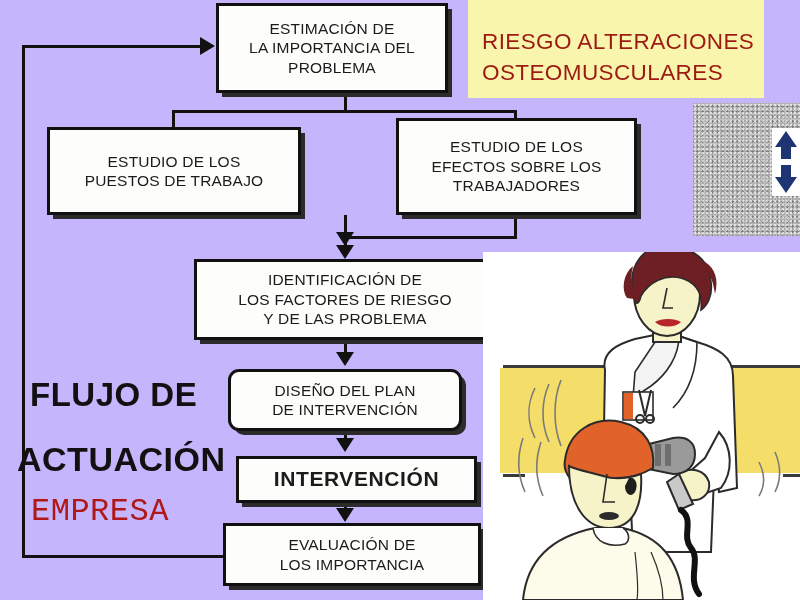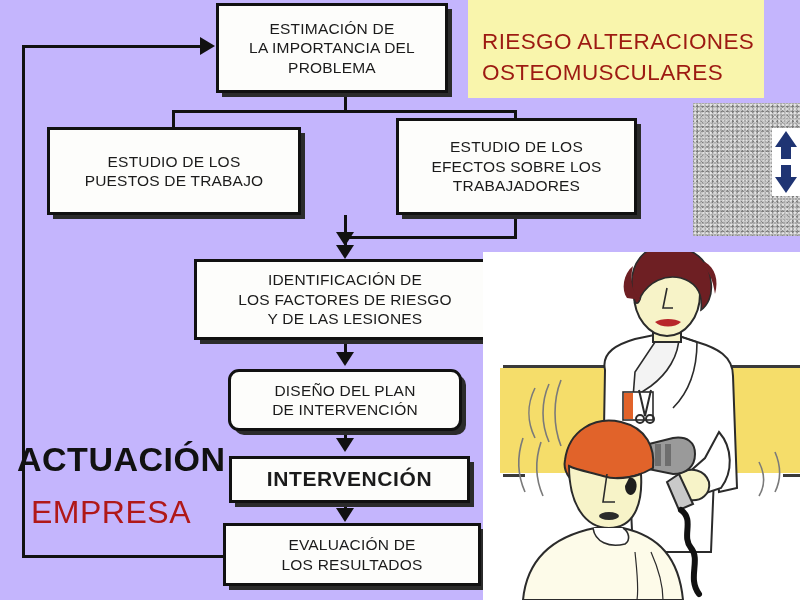"IDENTIFICACIÓN DE" span.txt { text: LESIONES -> PROBLEMA }
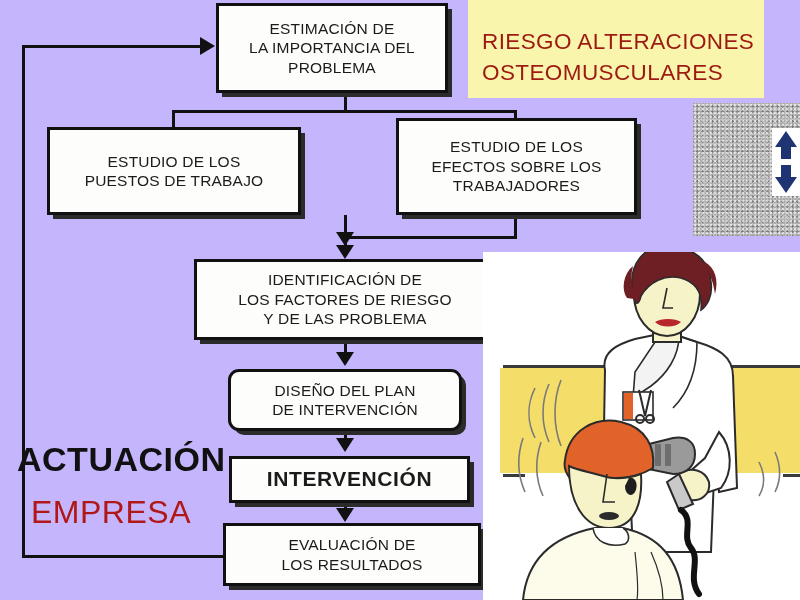"FLUJO DE" div.caption { html: none -> <div>FLUJO DE</div> }
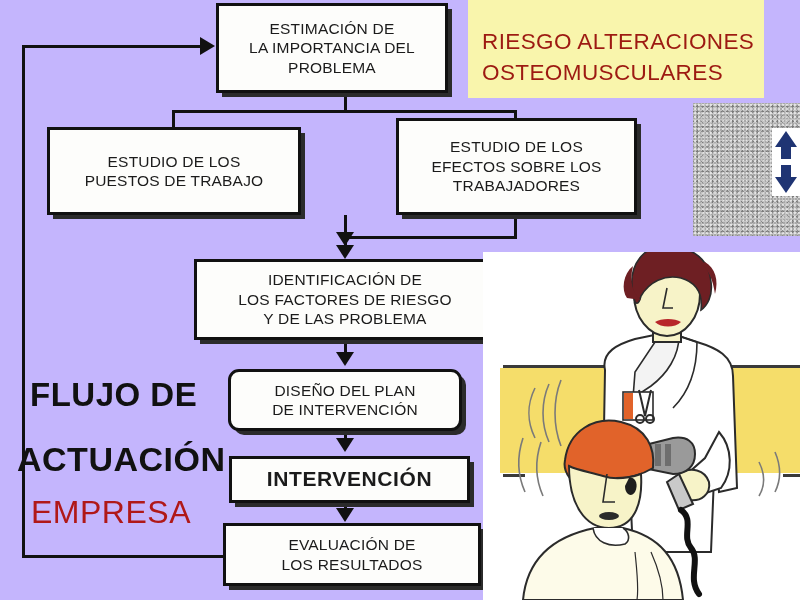"INTERVENCIÓN" #node-intervenc { left: 229px -> 236px }
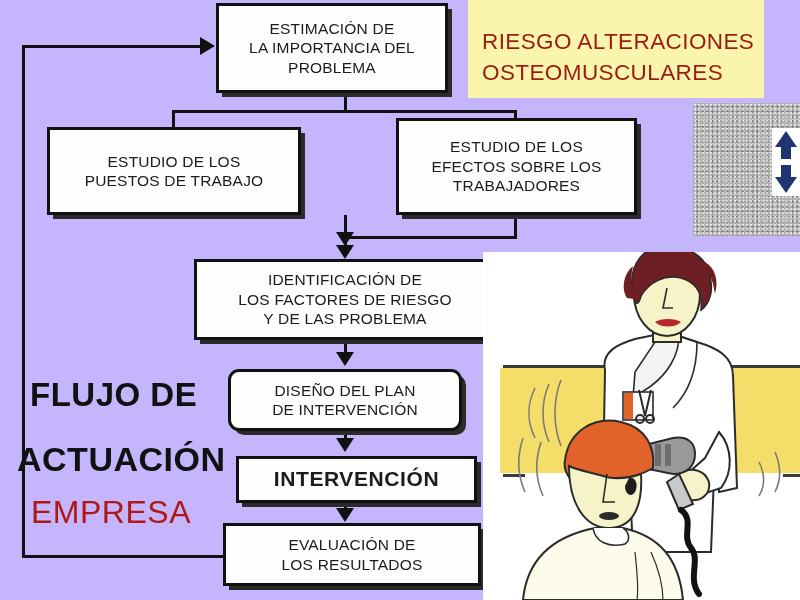"EMPRESA" #cap-empresa { font-family: none -> Liberation Mono, monospace }
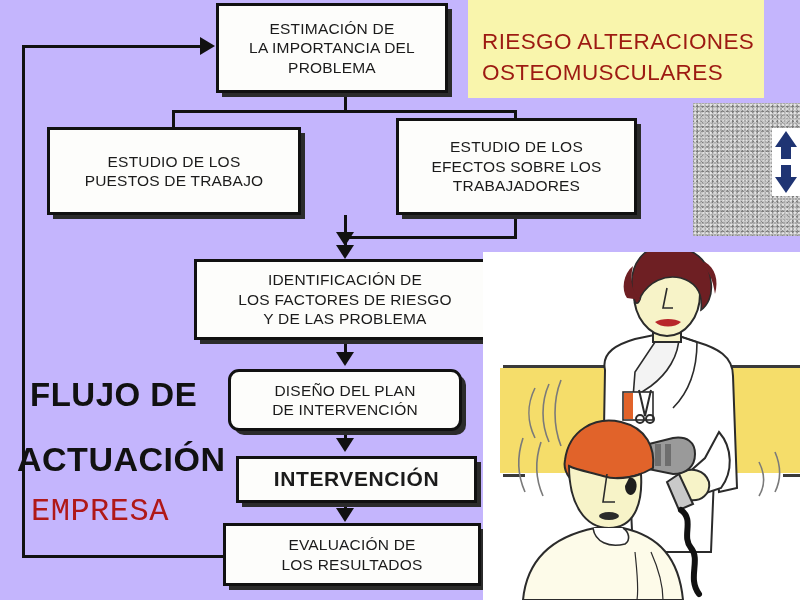"EVALUACIÓN DE" span.txt { text: RESULTADOS -> IMPORTANCIA }
